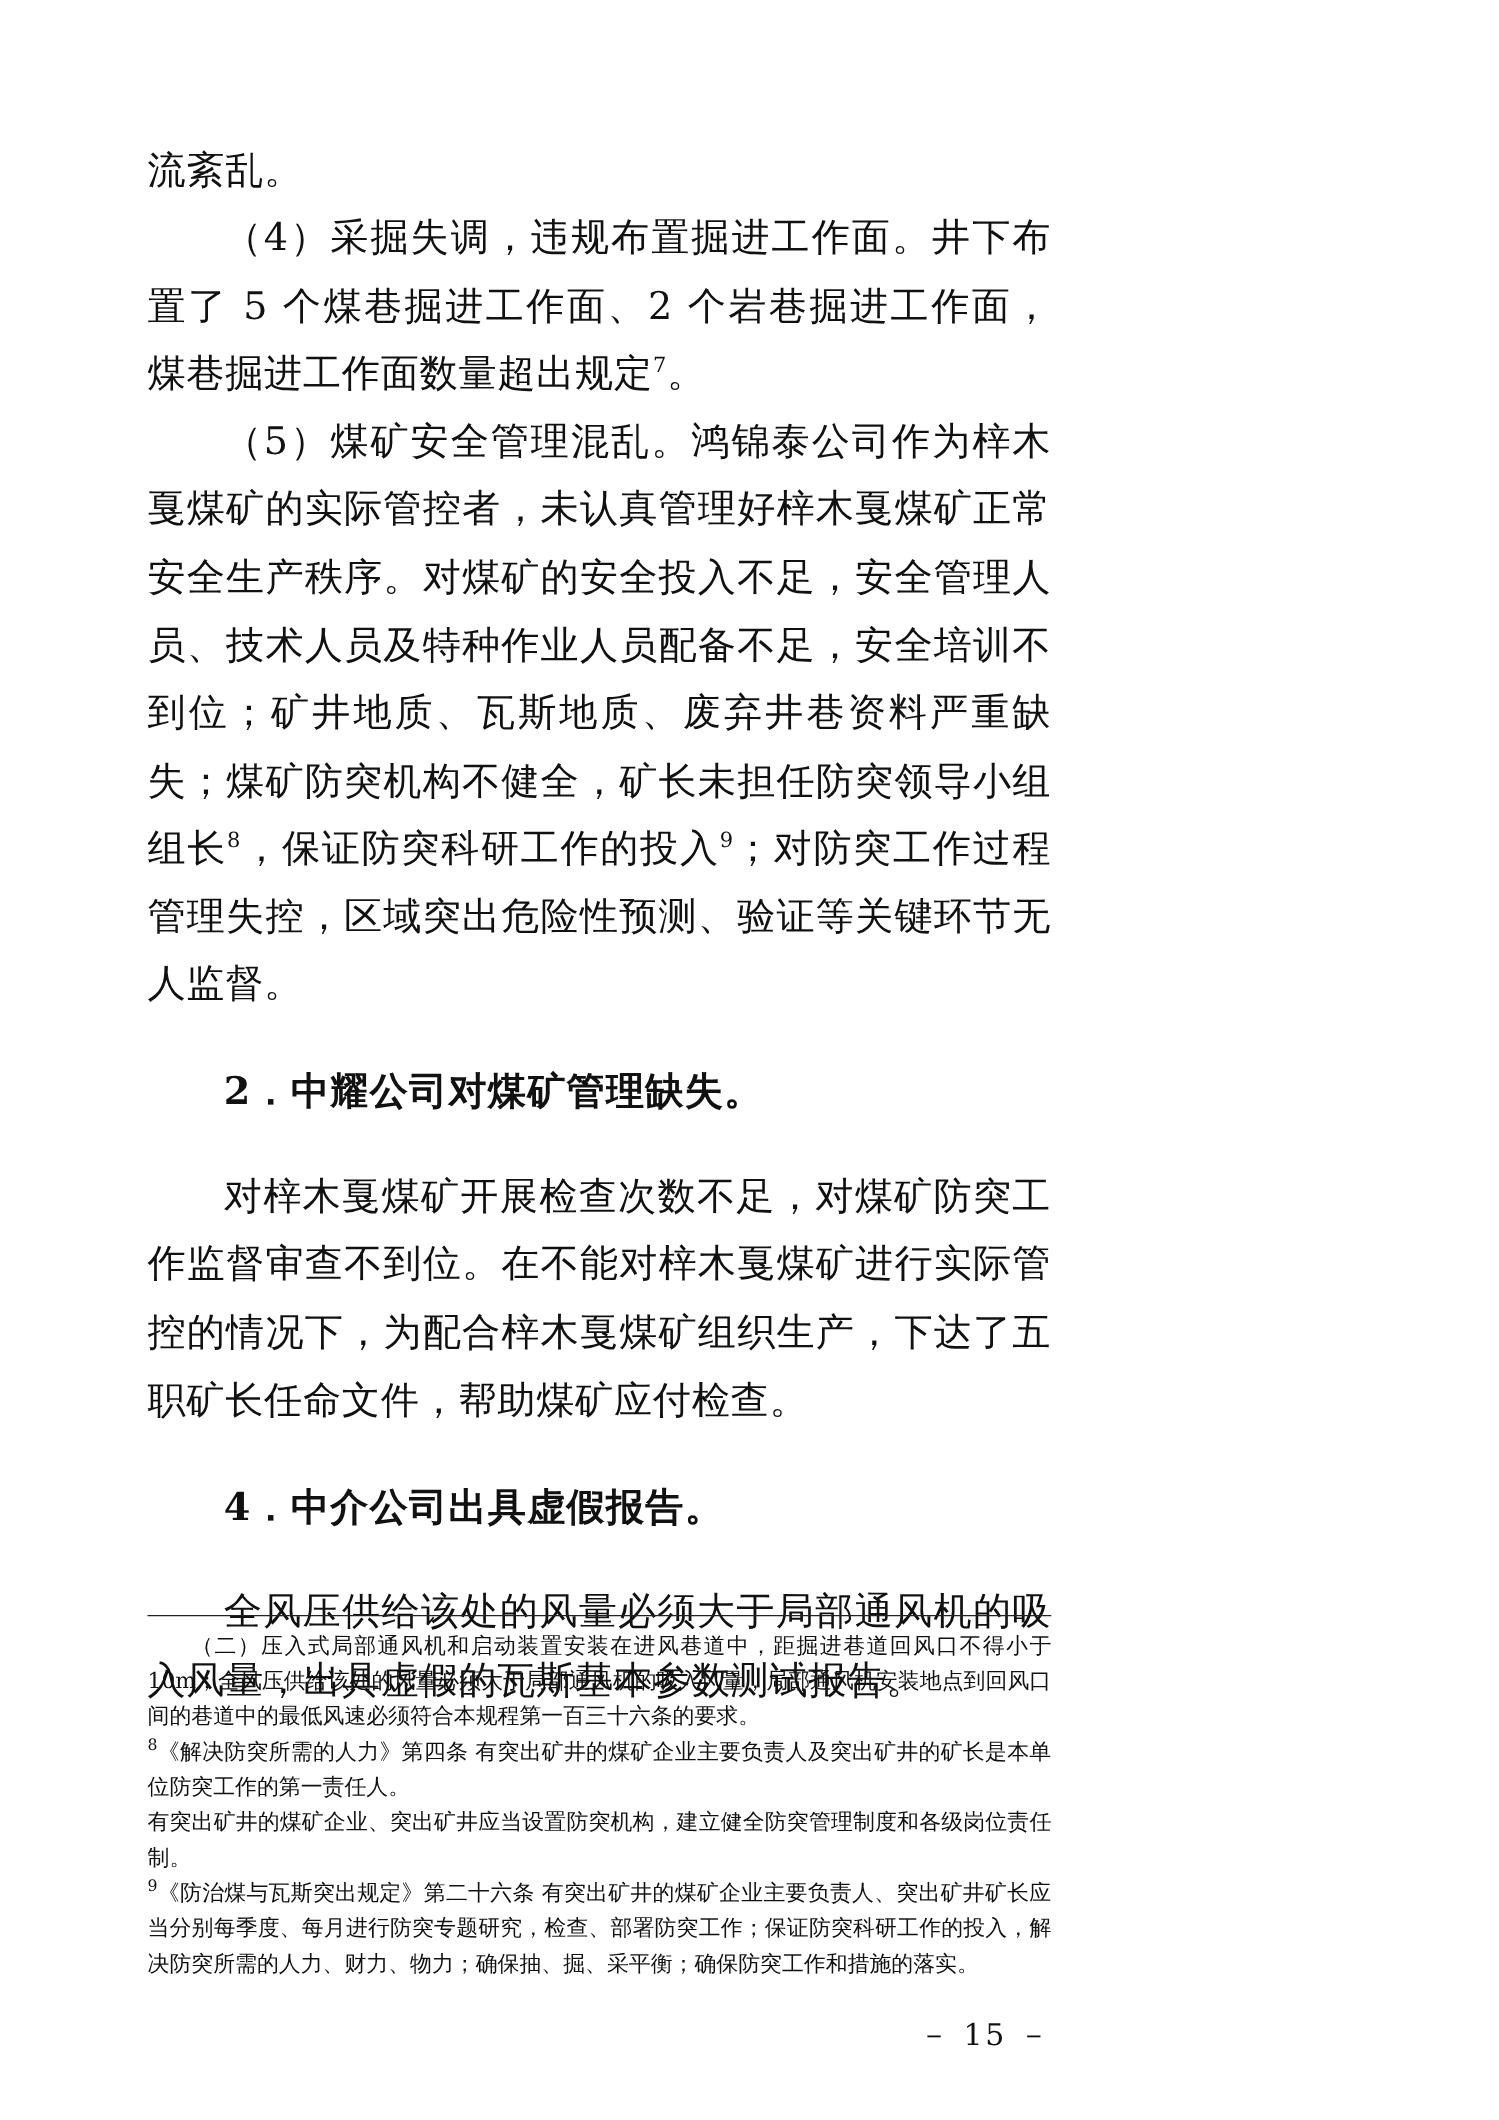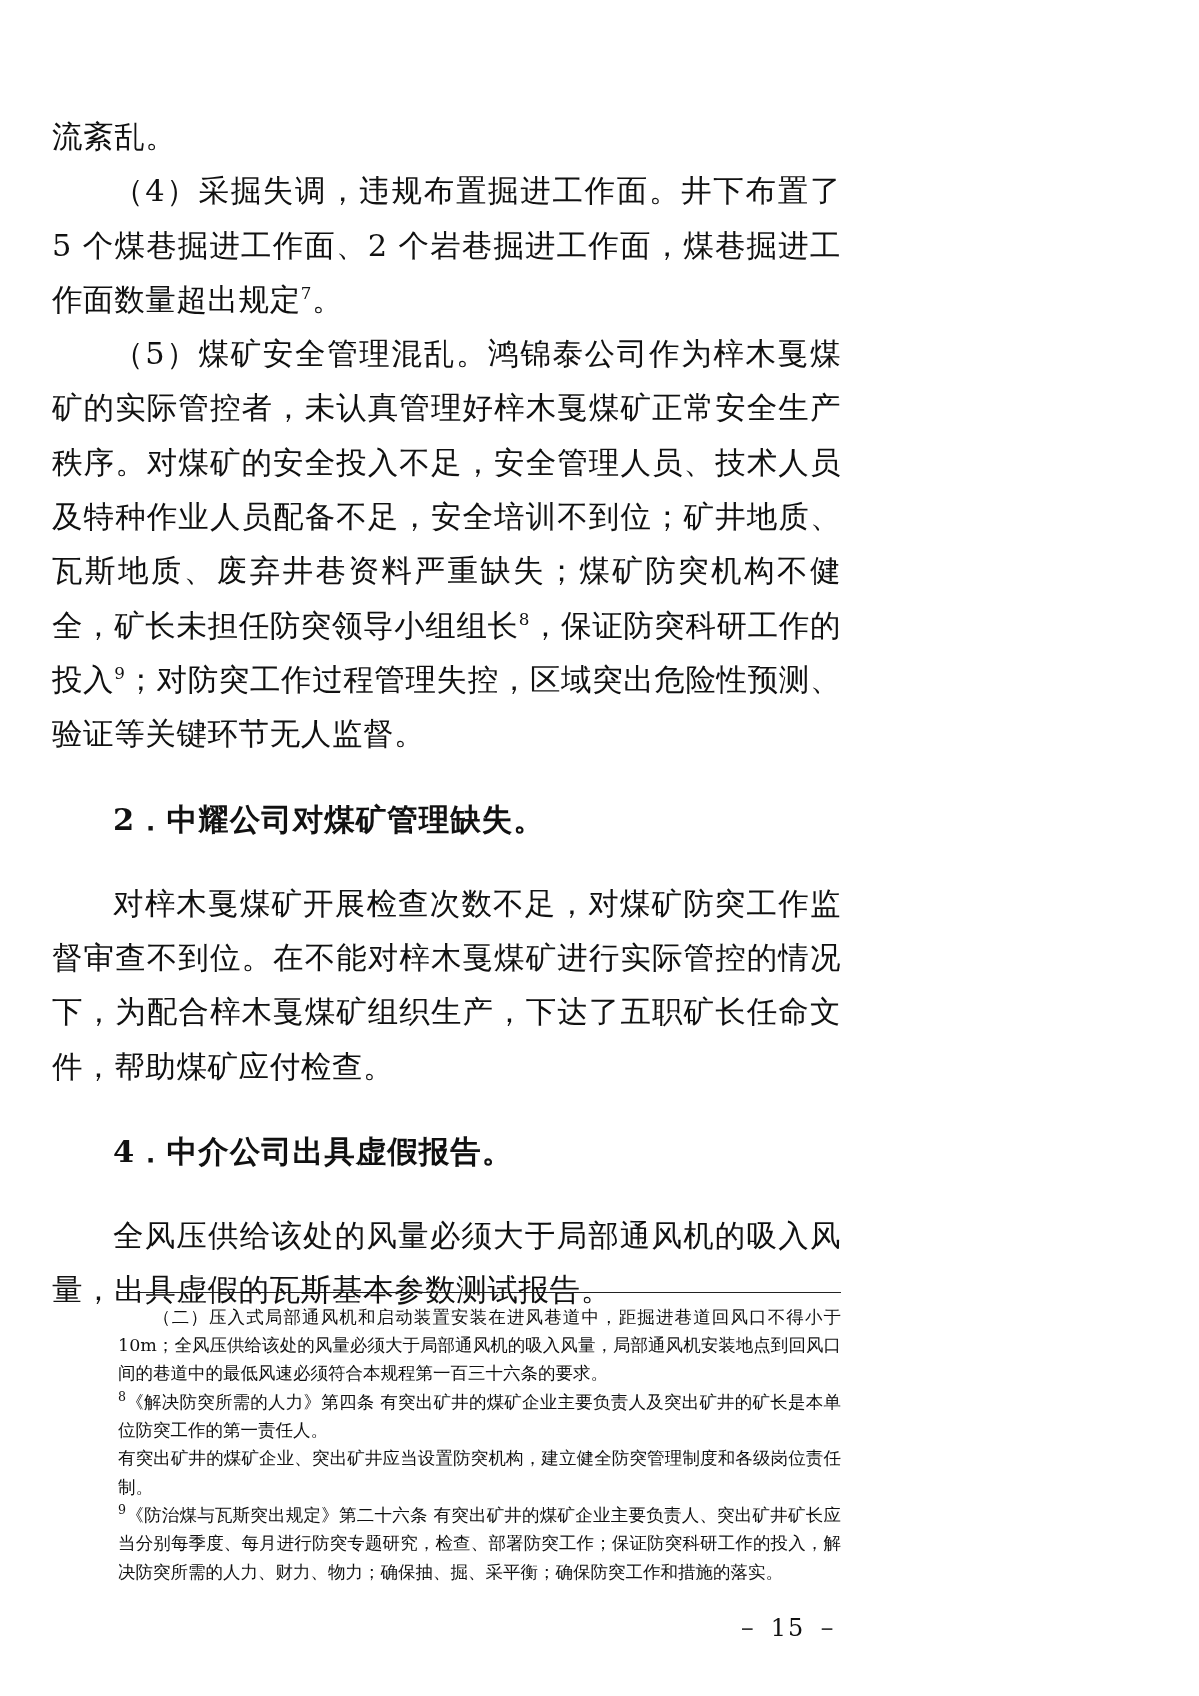"流紊乱。" .page { padding: 110px 118px 40px 52px -> 110px 118px 40px 118px }
